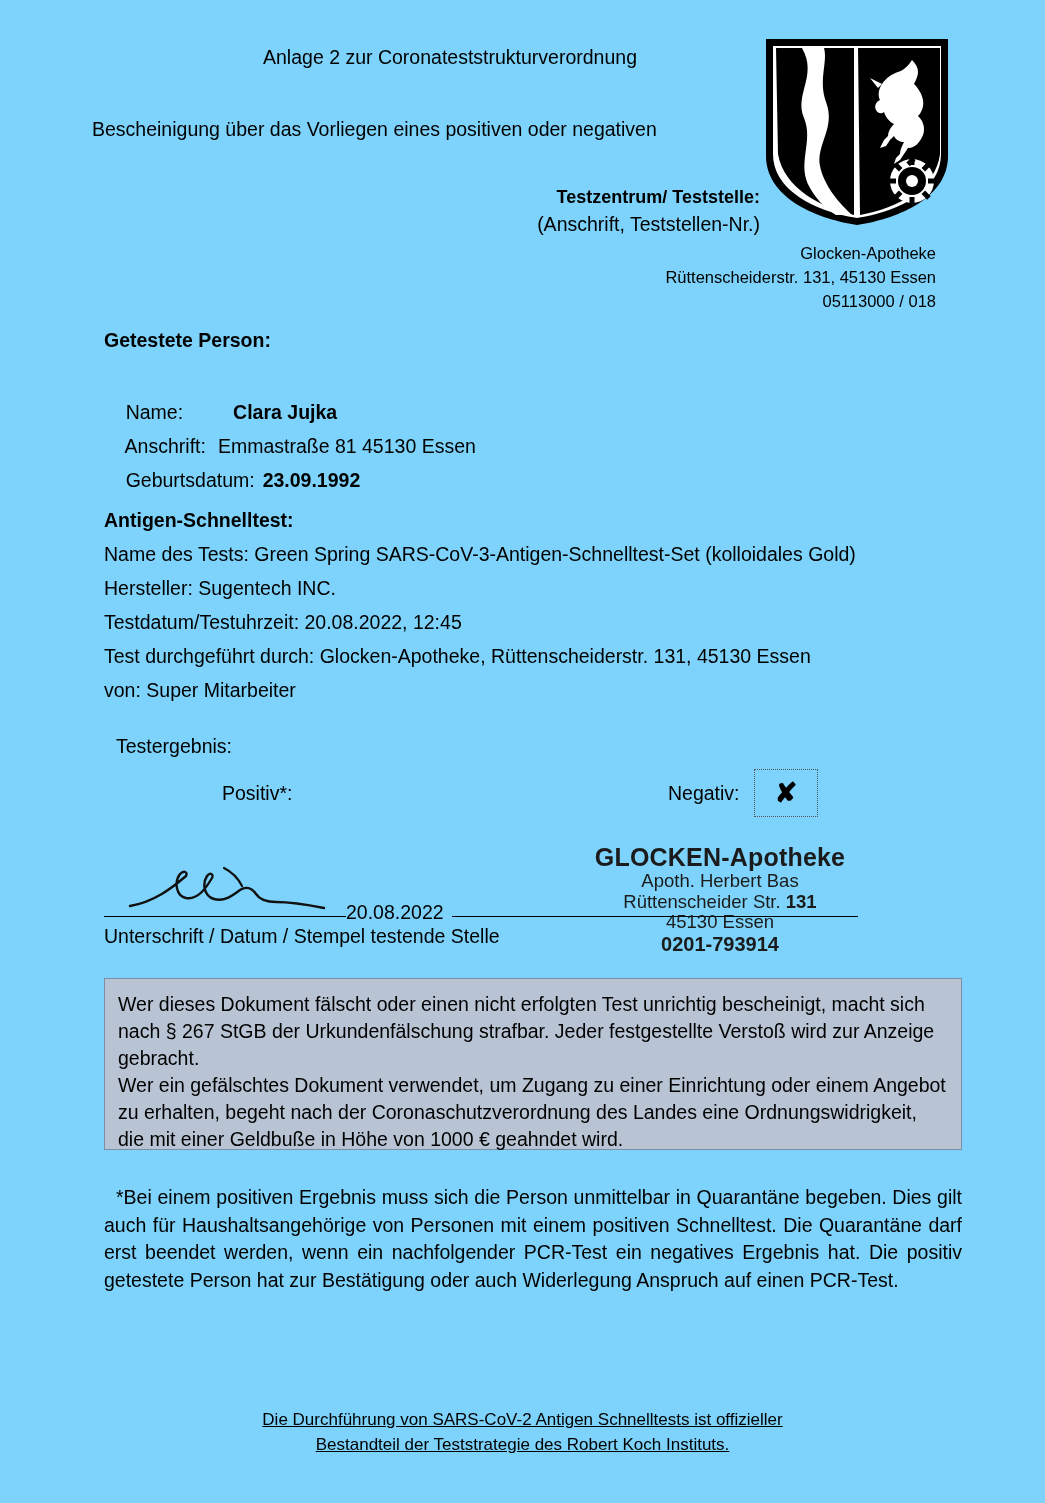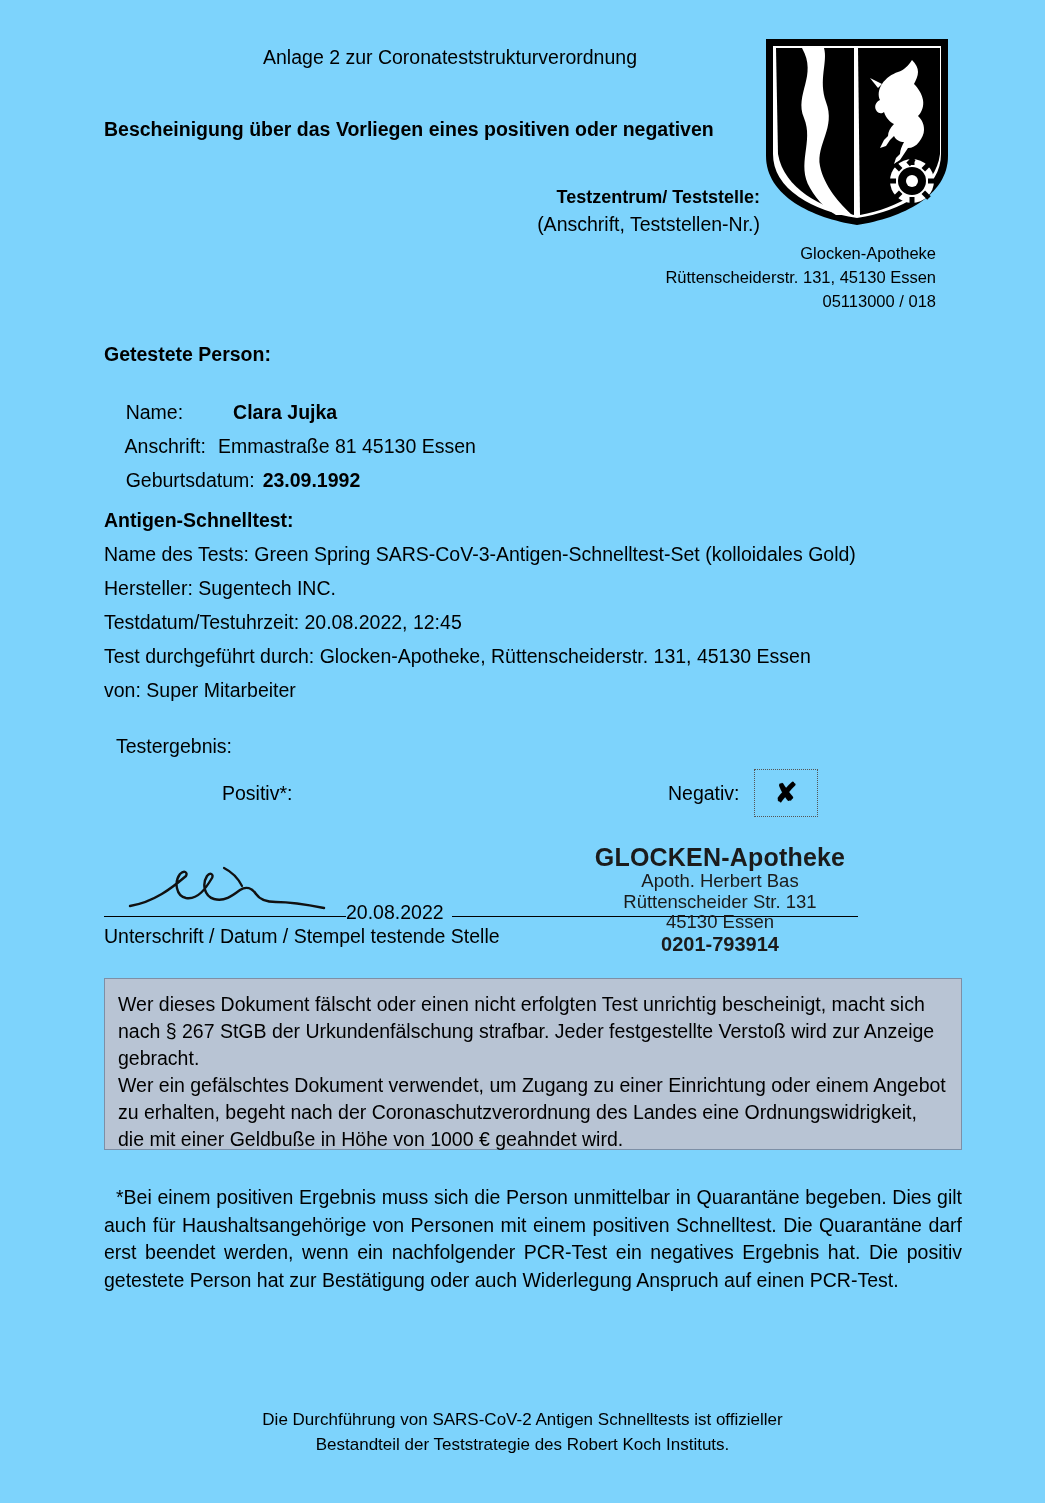"Bescheinigung über das Vorliegen eines" .doc-title { font-weight: bold -> normal; left: 104px -> 92px }
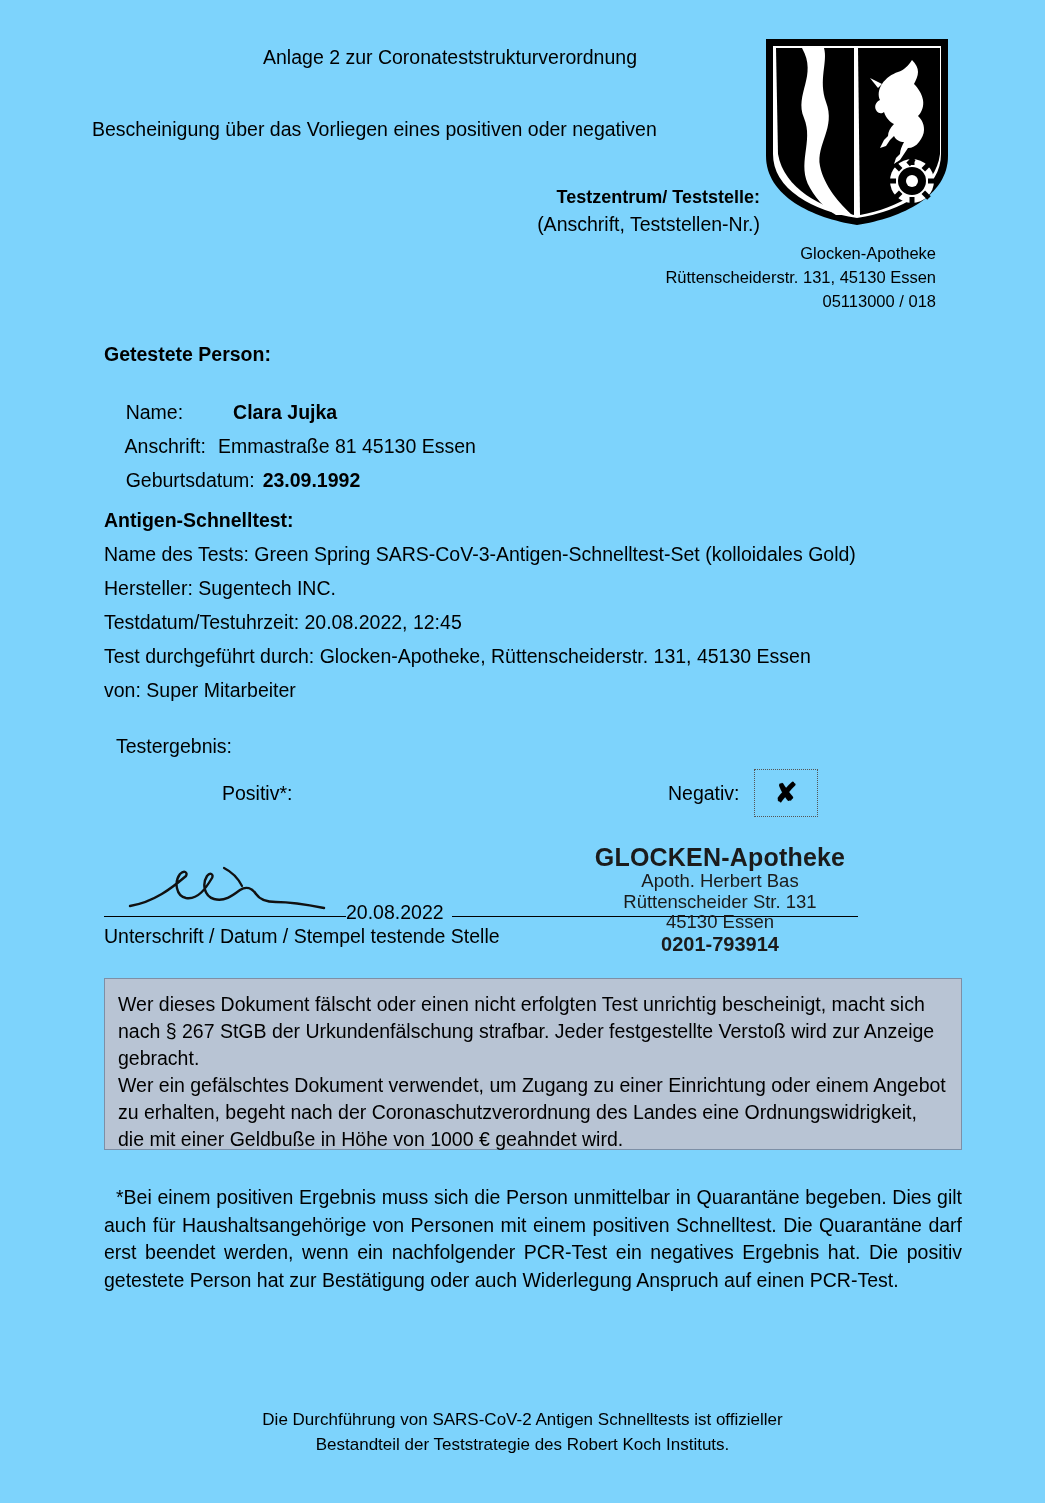"Getestete Person:" div.sect-head { top: 343px -> 329px }
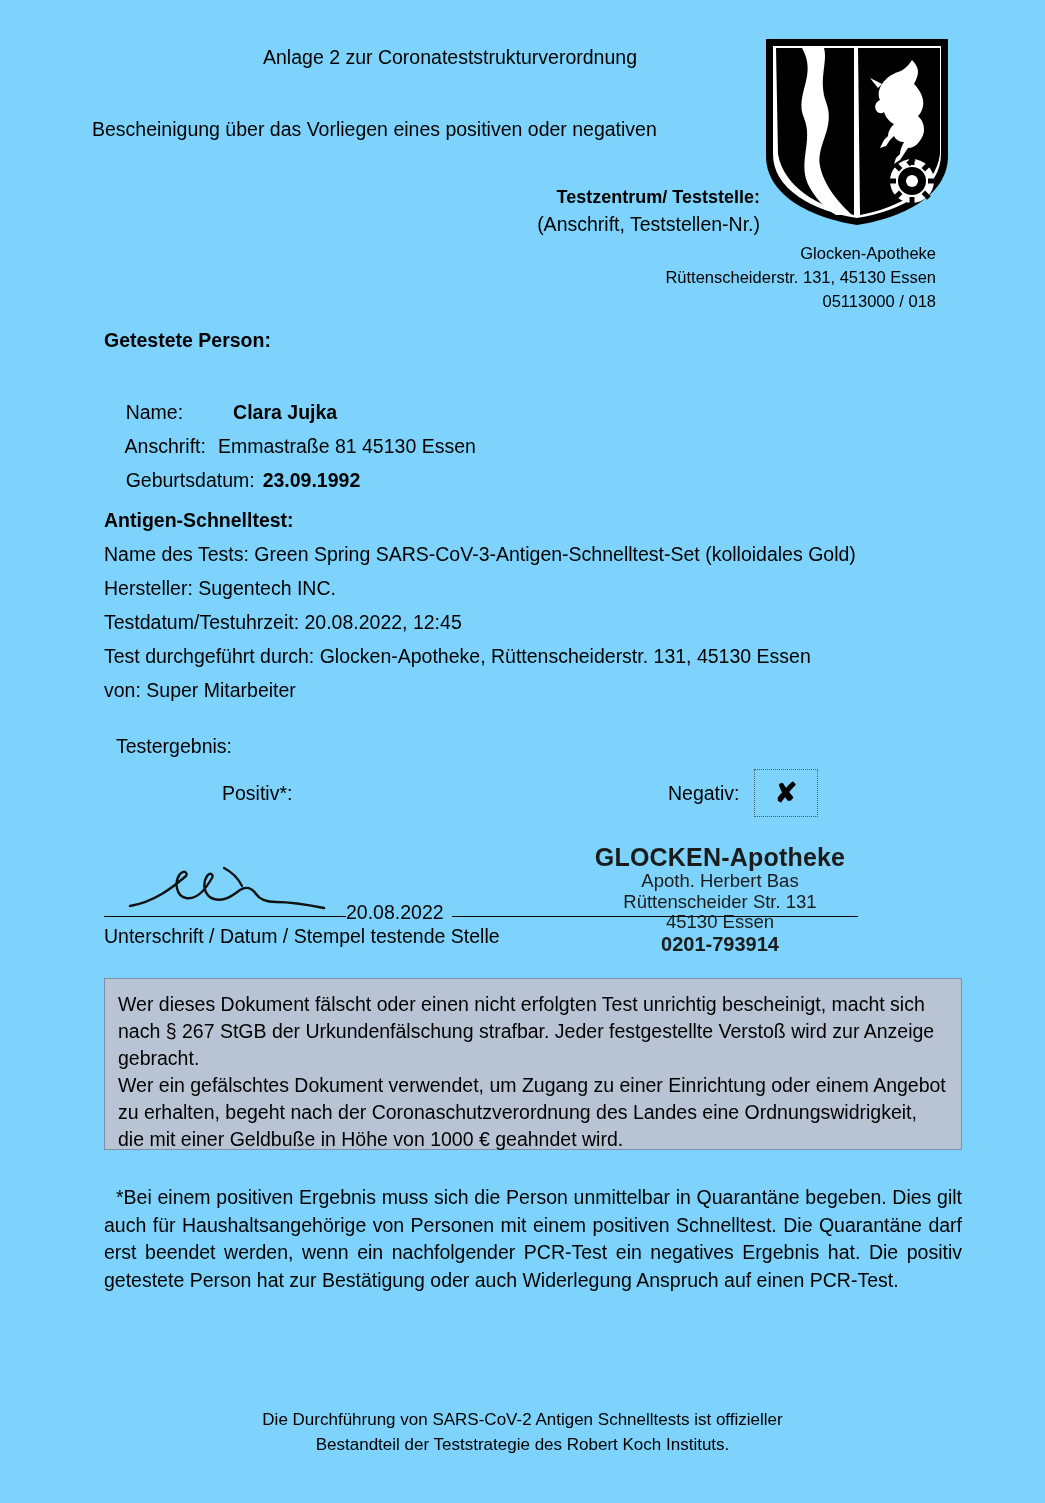"131" .stamp .l3 b { font-weight: normal -> bold }
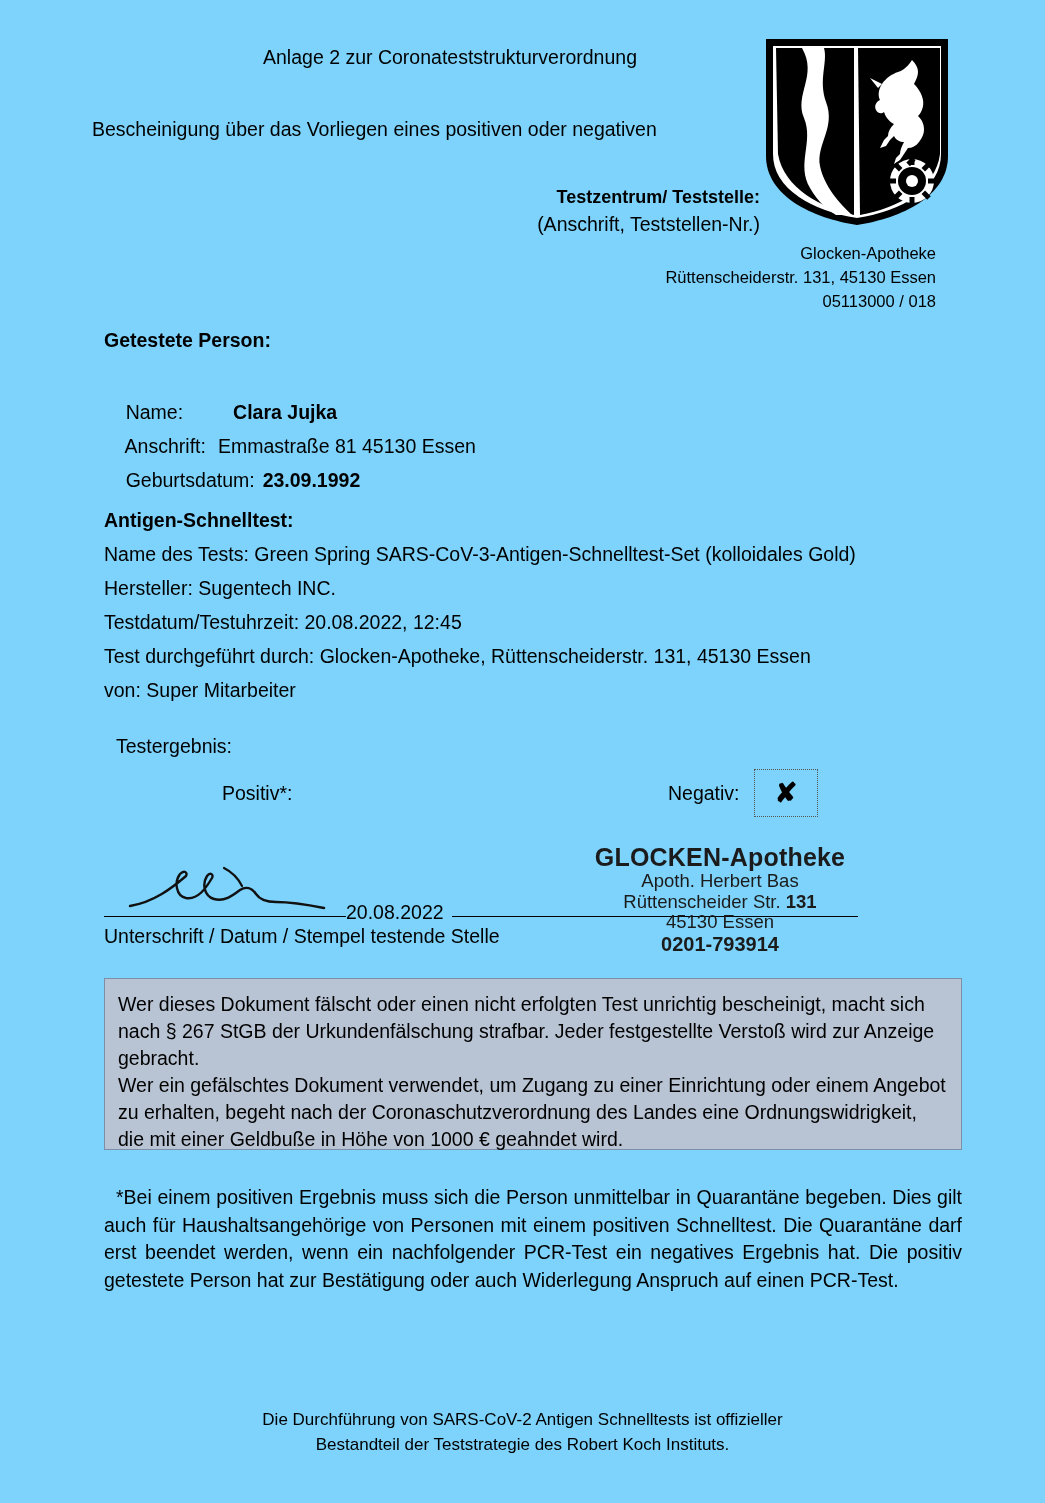"Die Durchführung von SARS-CoV-2 Antigen" .footer { text-decoration: none -> underline }
